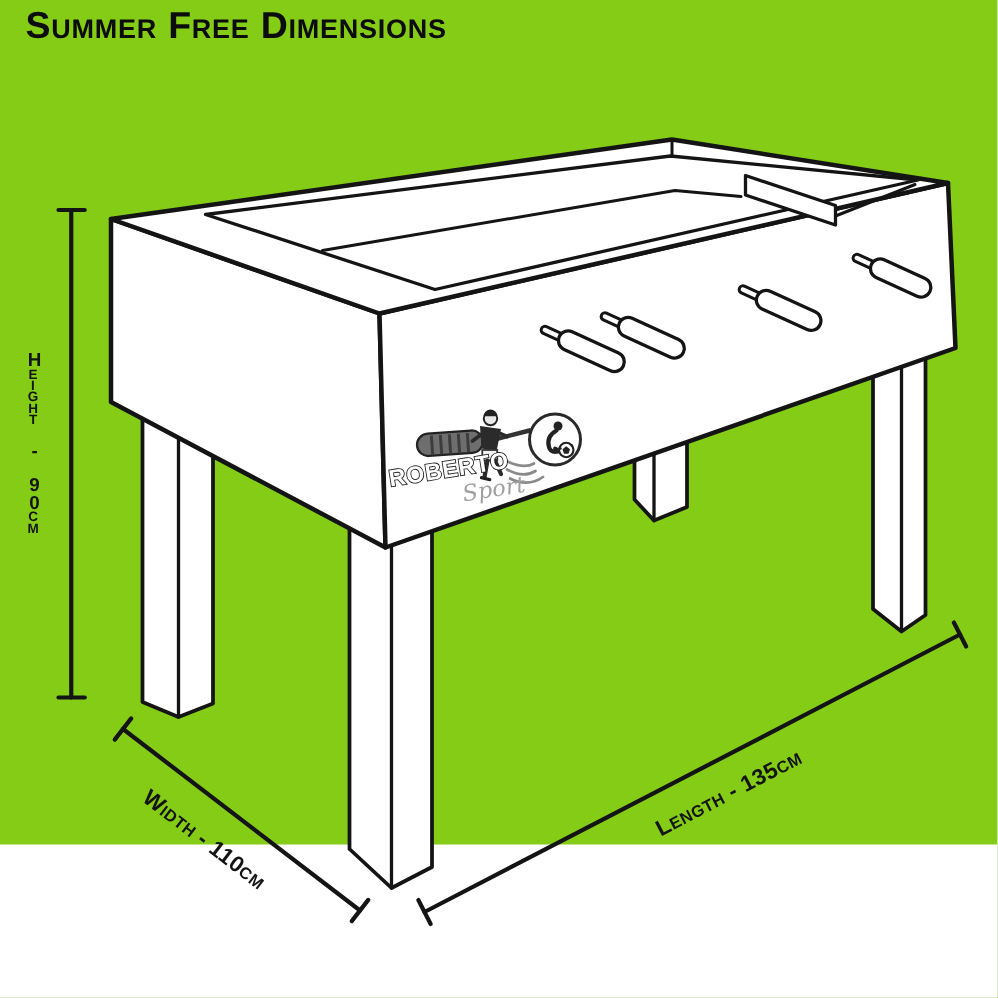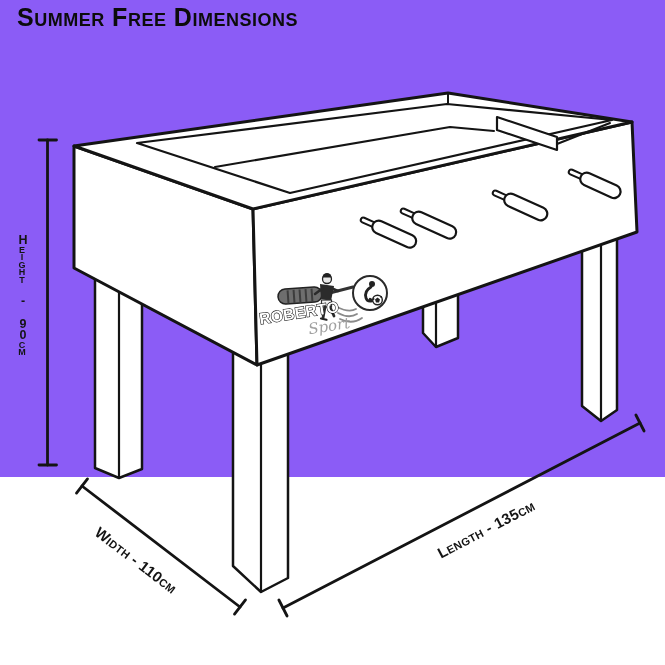"Summer Free Dimensions" #stage { background: #8b5cf6 -> #84cc16; height: 477px -> 563px }
